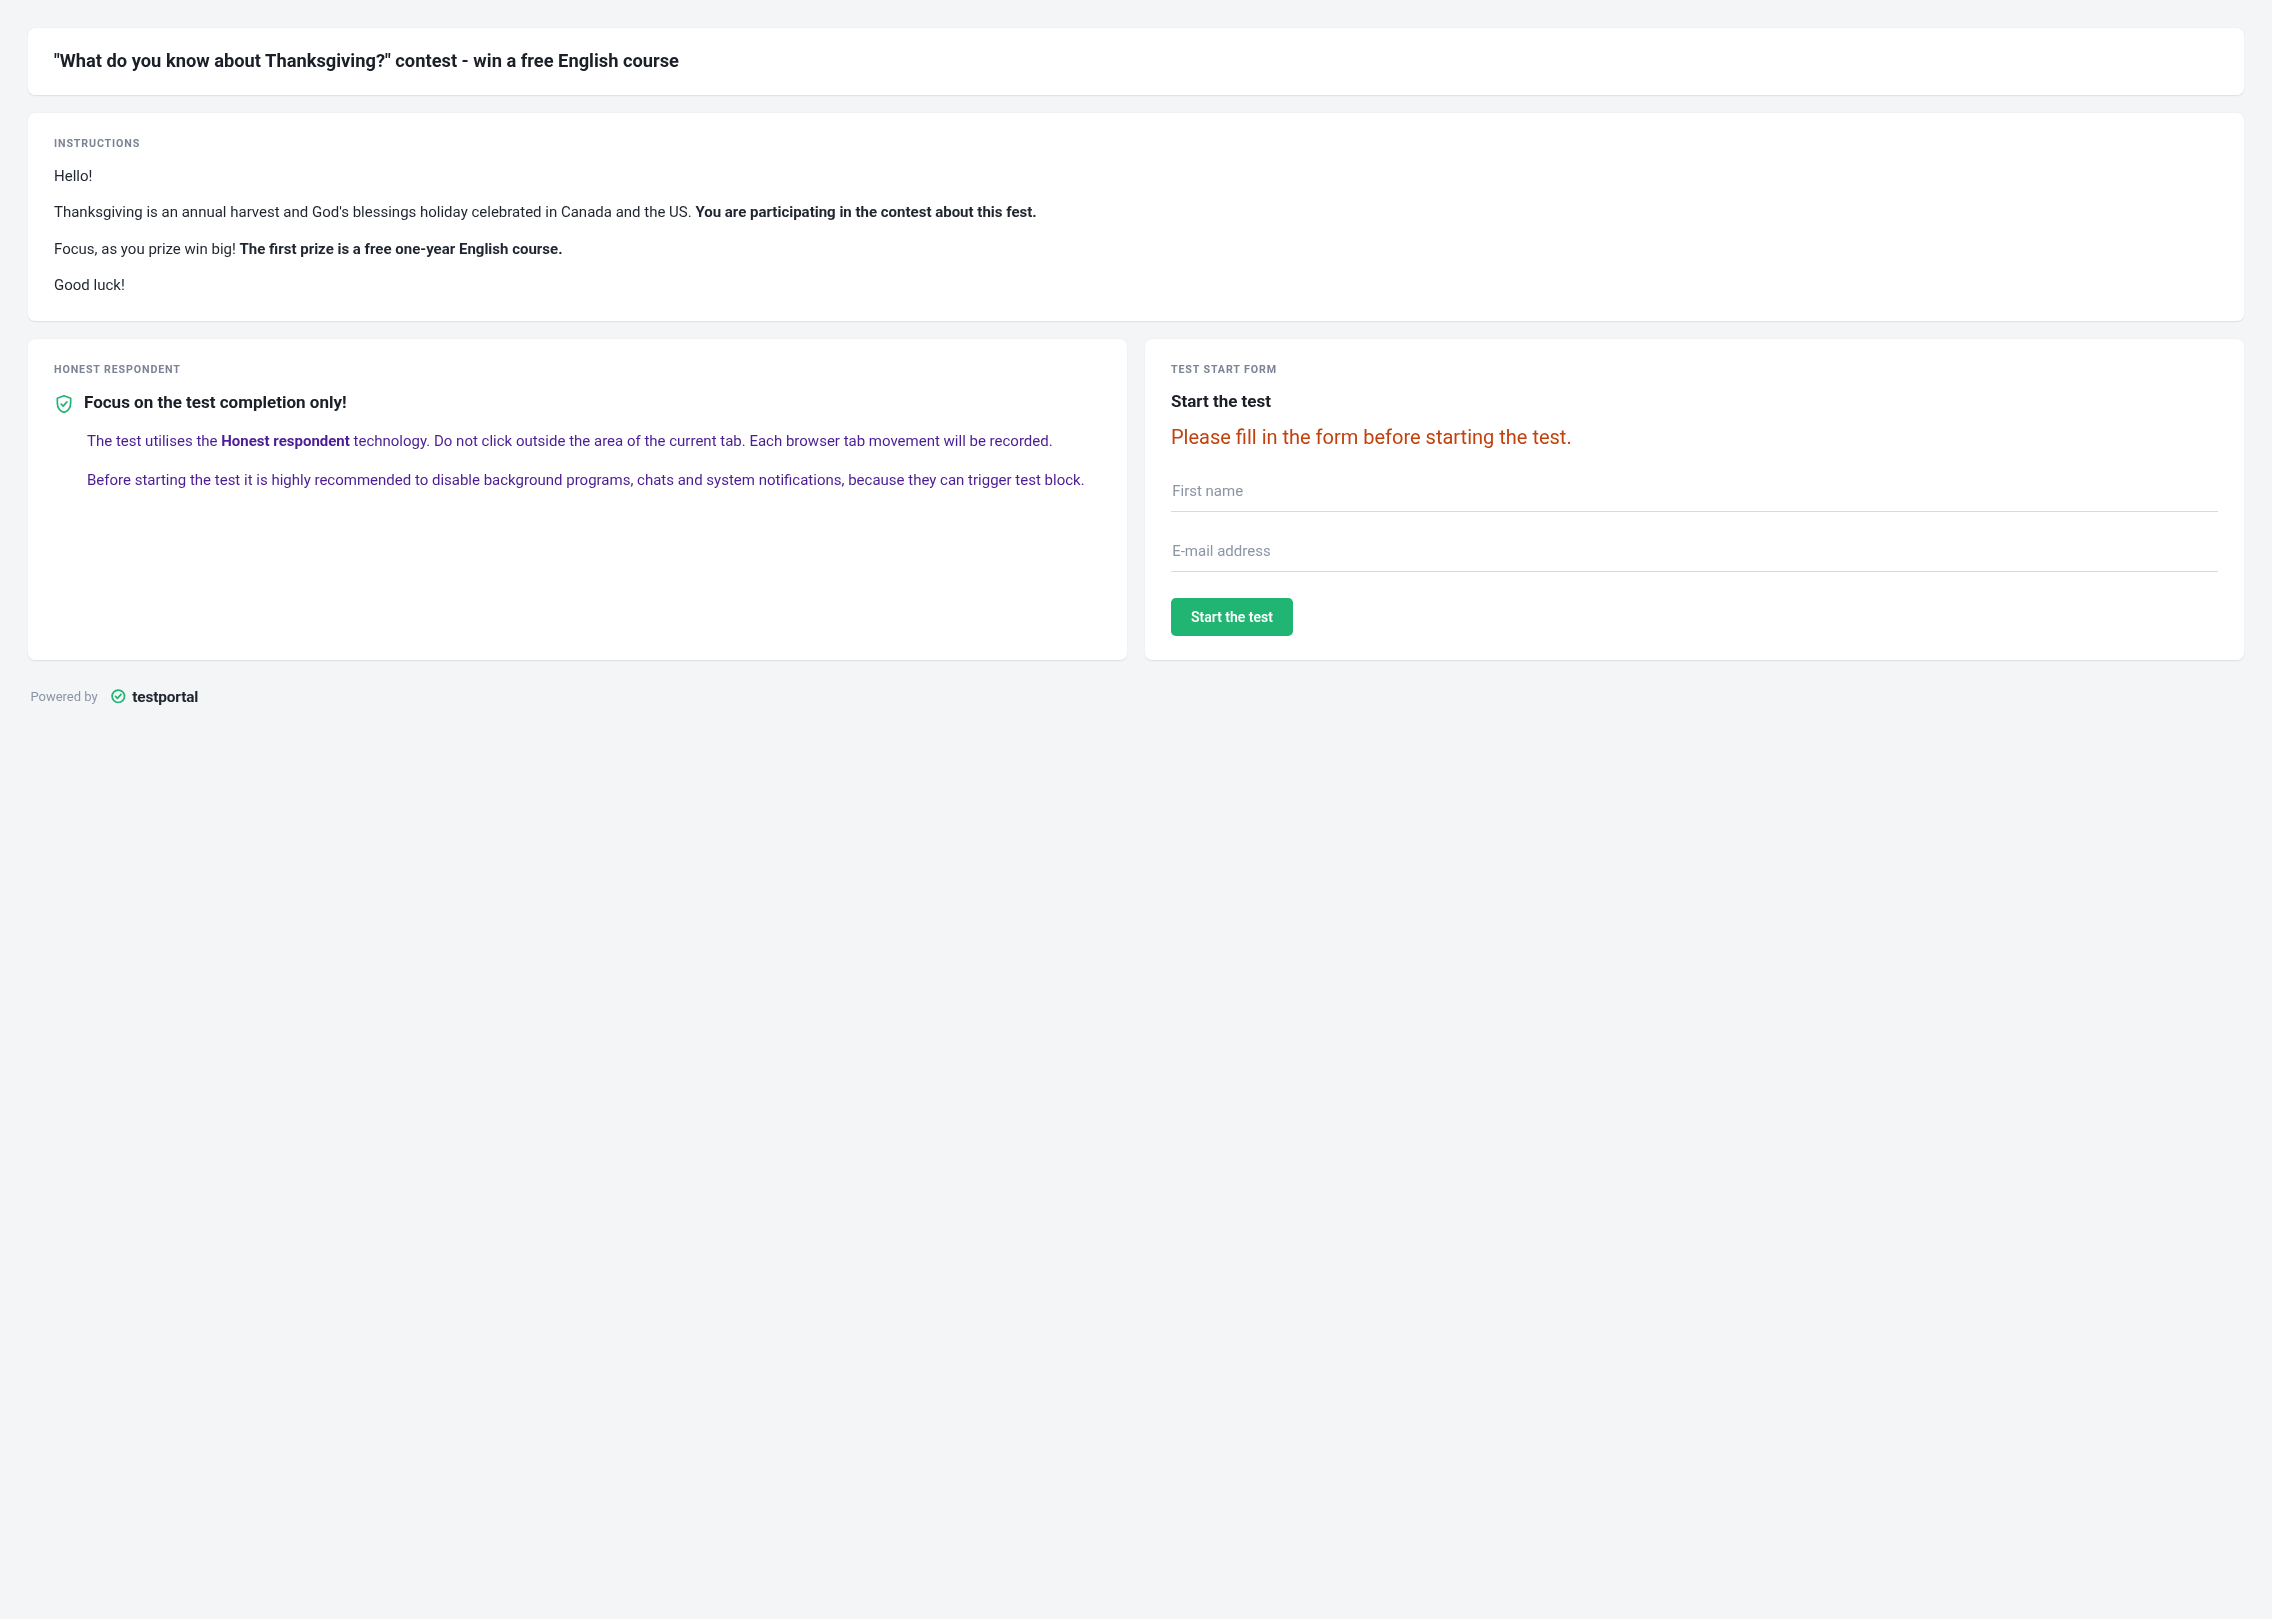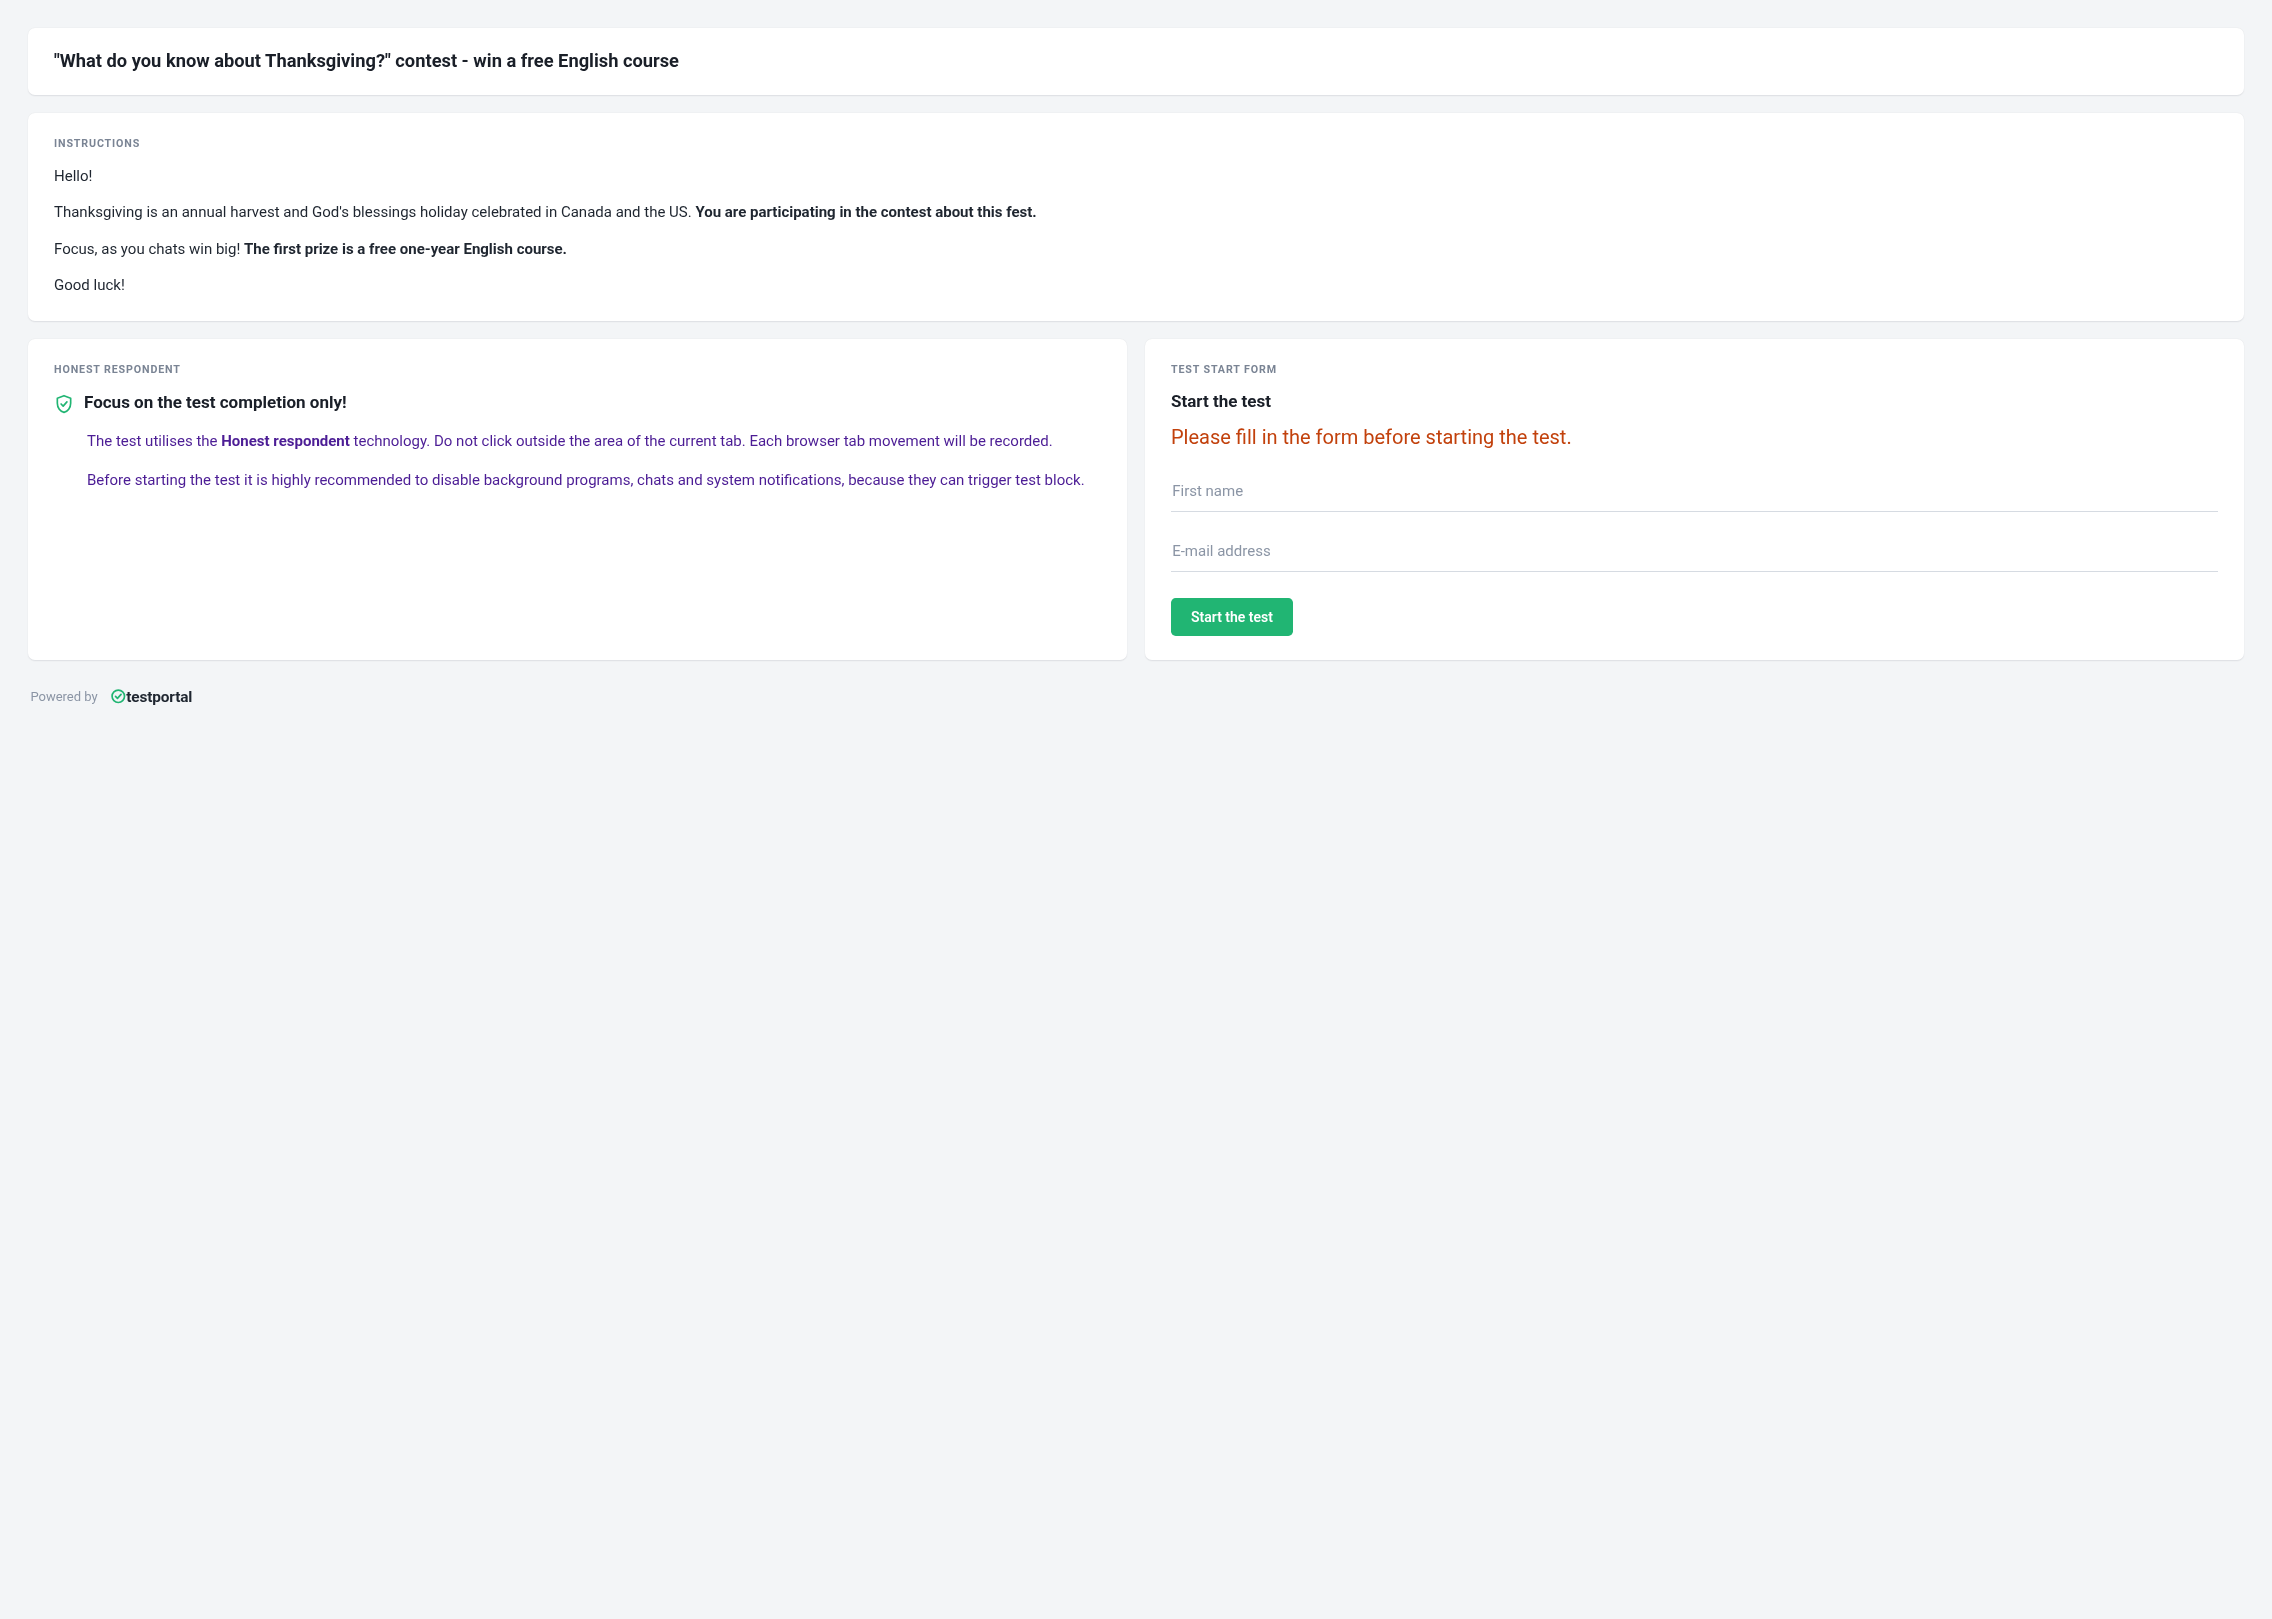"Focus, as you chats win" span { text: chats -> prize }
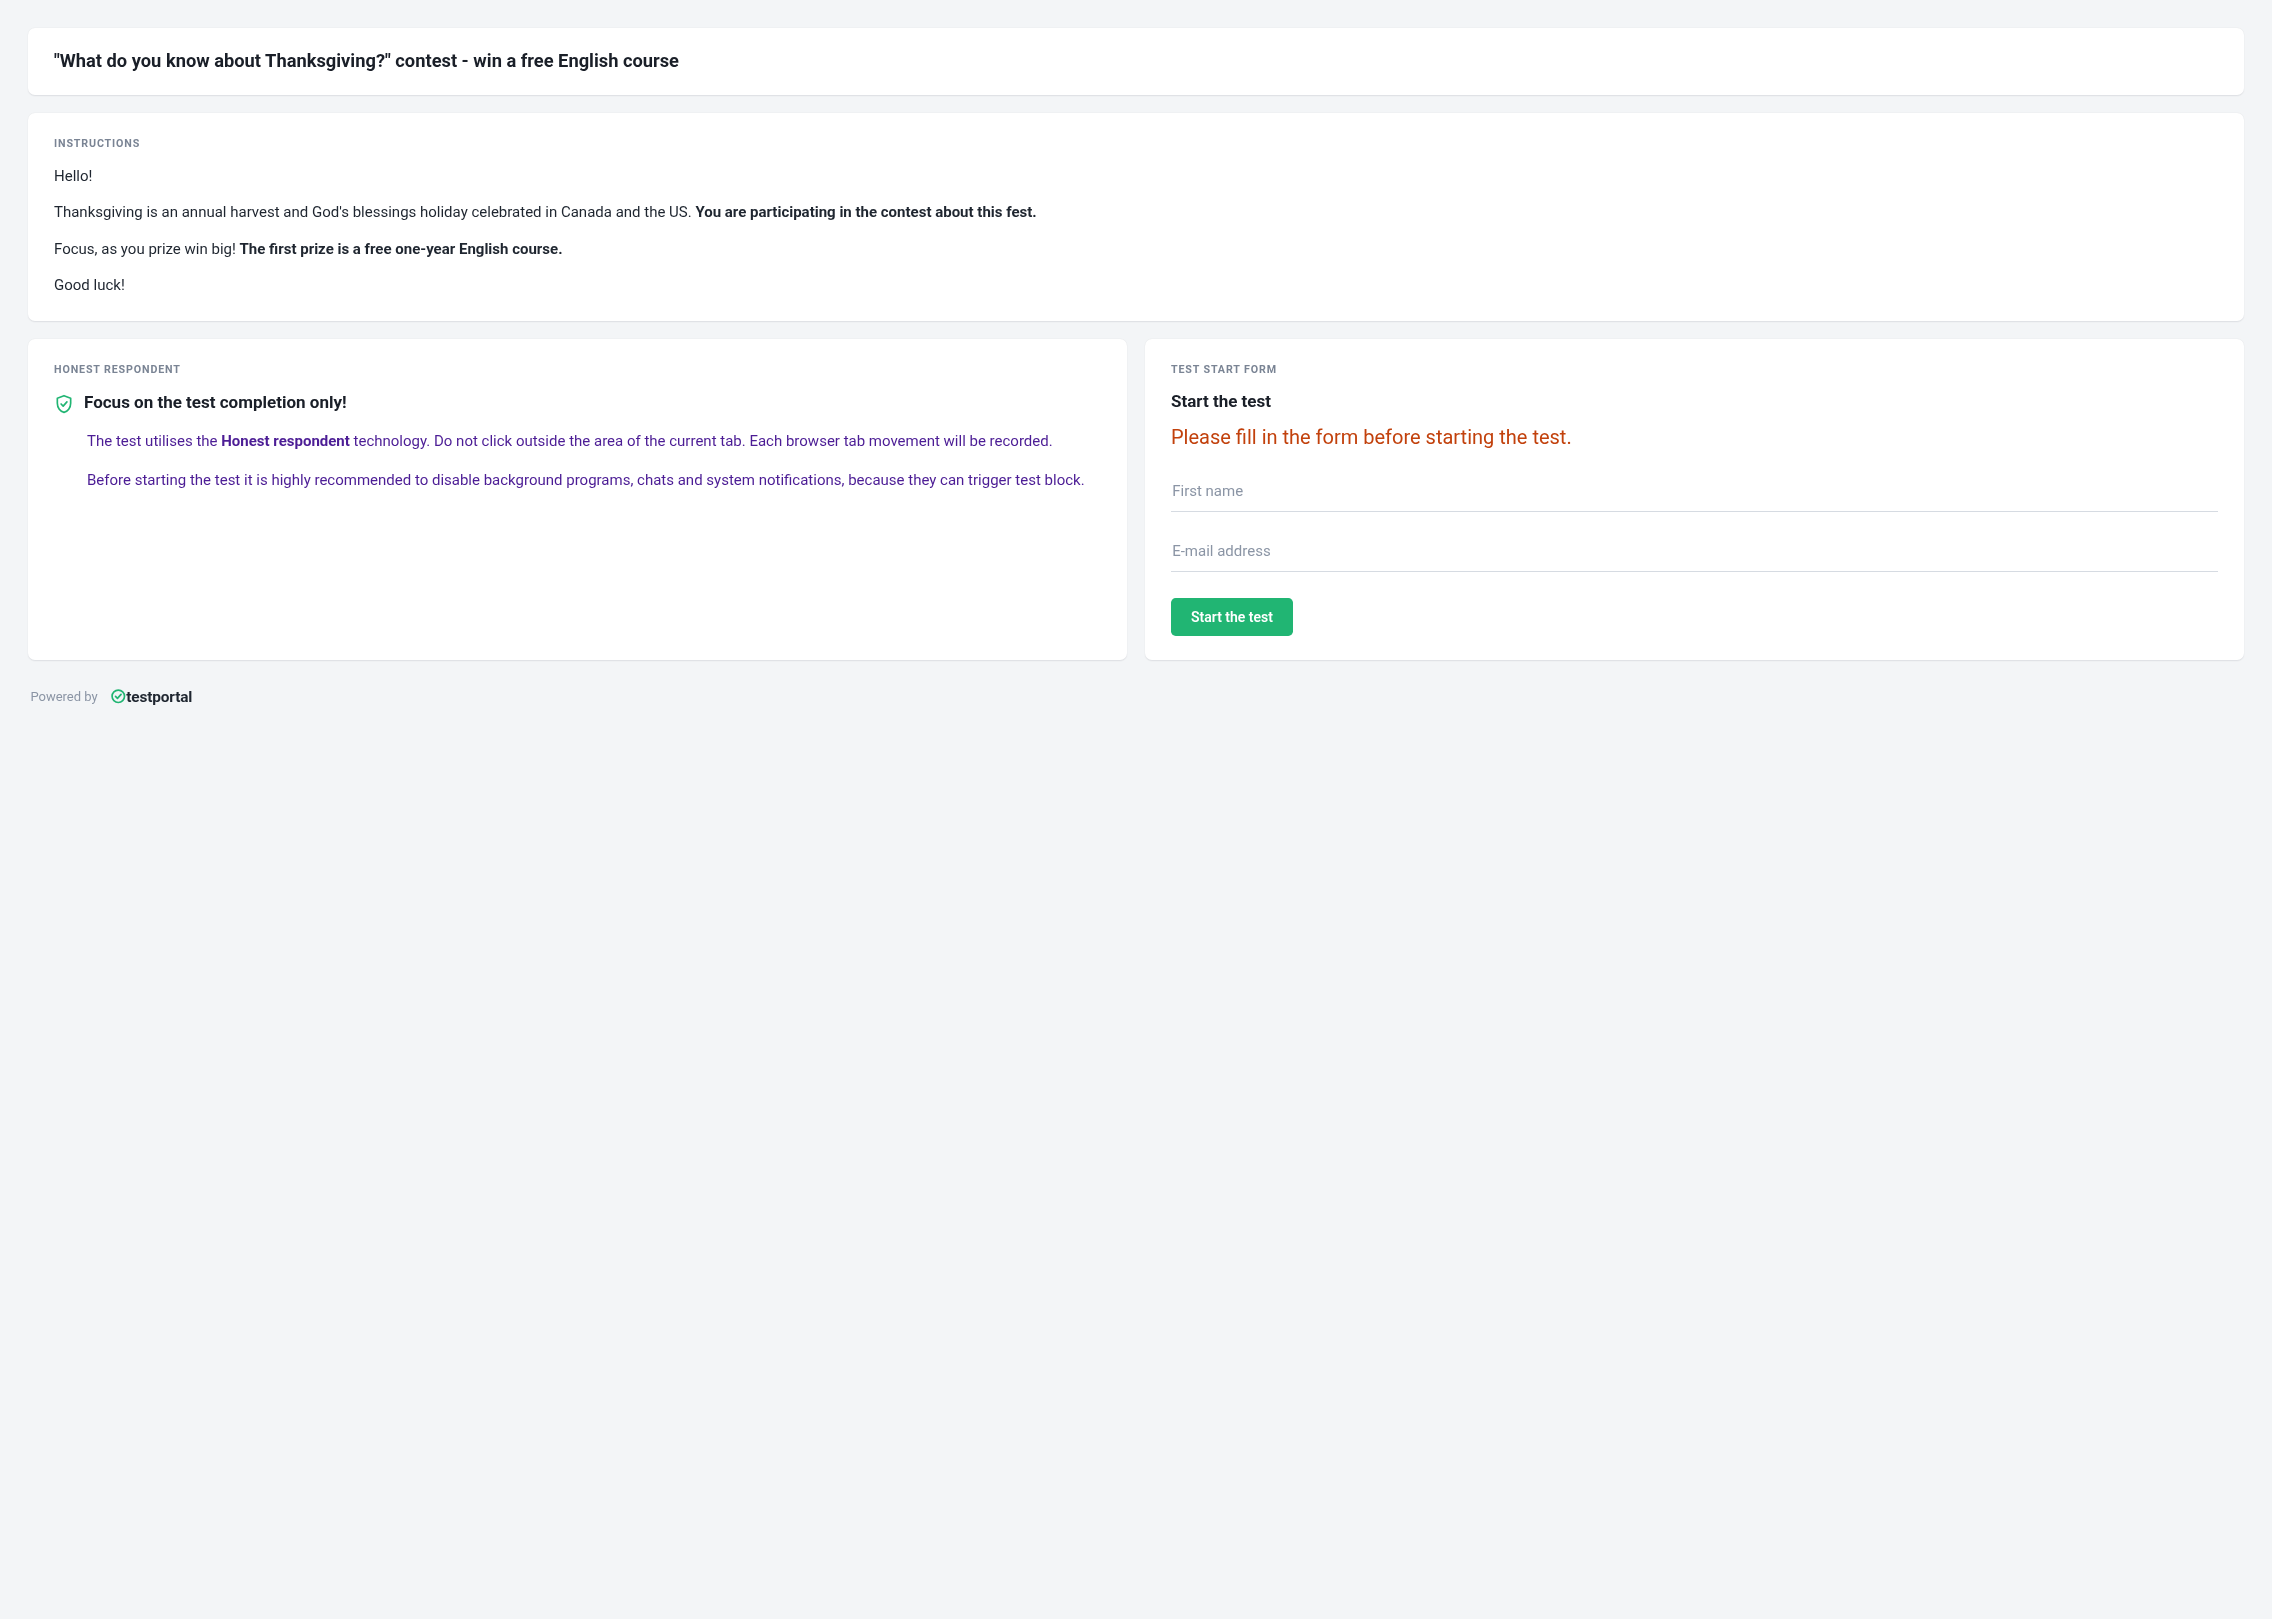"testportal" .brand { gap: none -> 6px }
